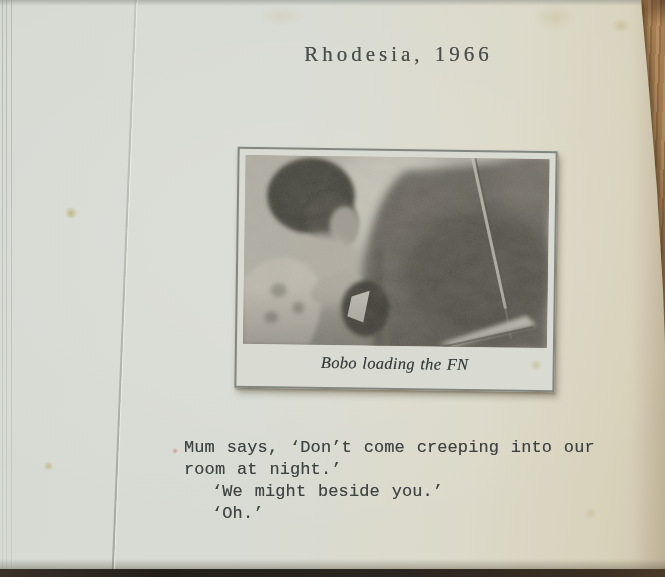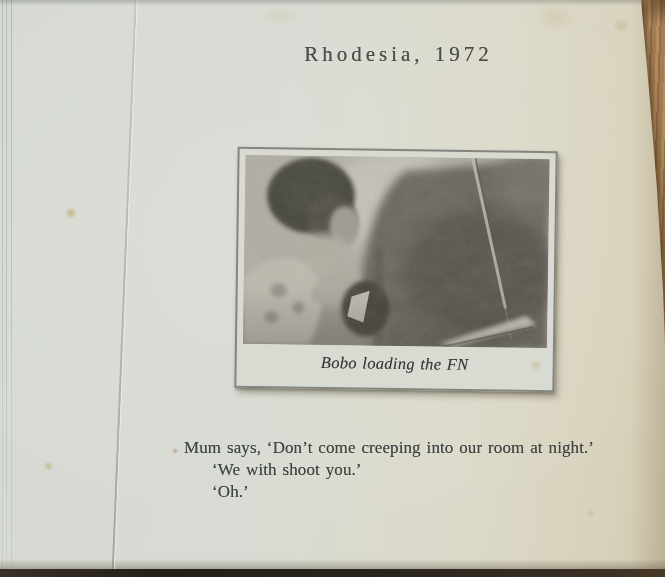"Rhodesia, 1972" h1.heading { text: 1972 -> 1966 }
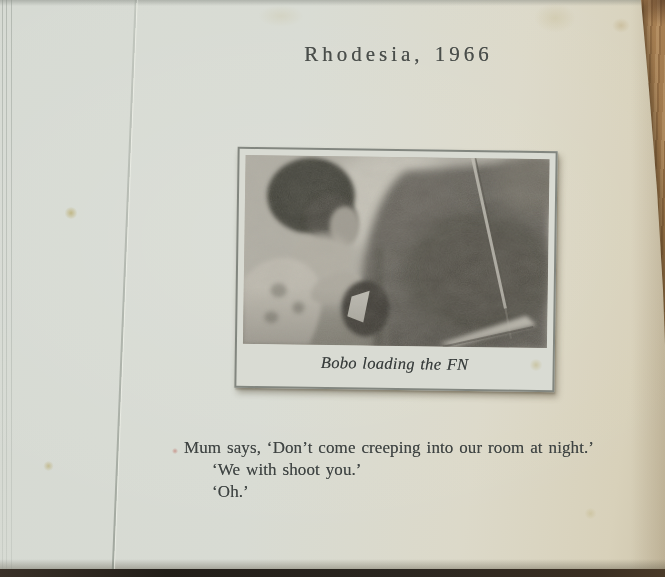"Mum says, ‘Don’t come creeping" .bl { font-family: none -> Liberation Mono, monospace }
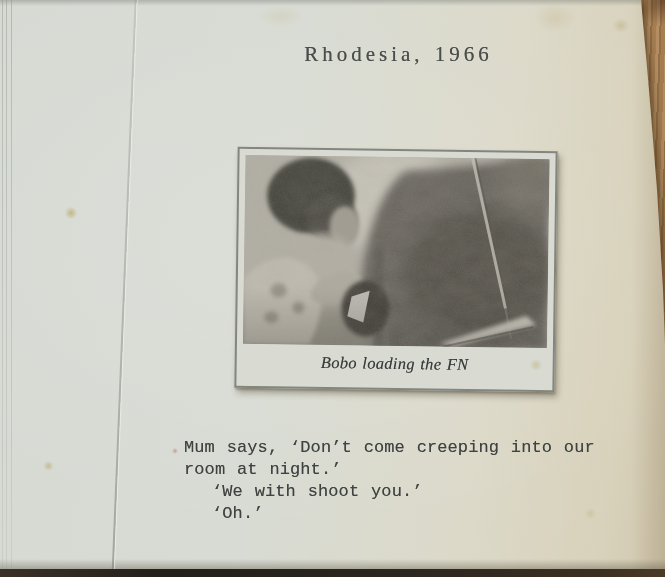"‘We with shoot you.’" div.bl { text: with shoot -> might beside }
